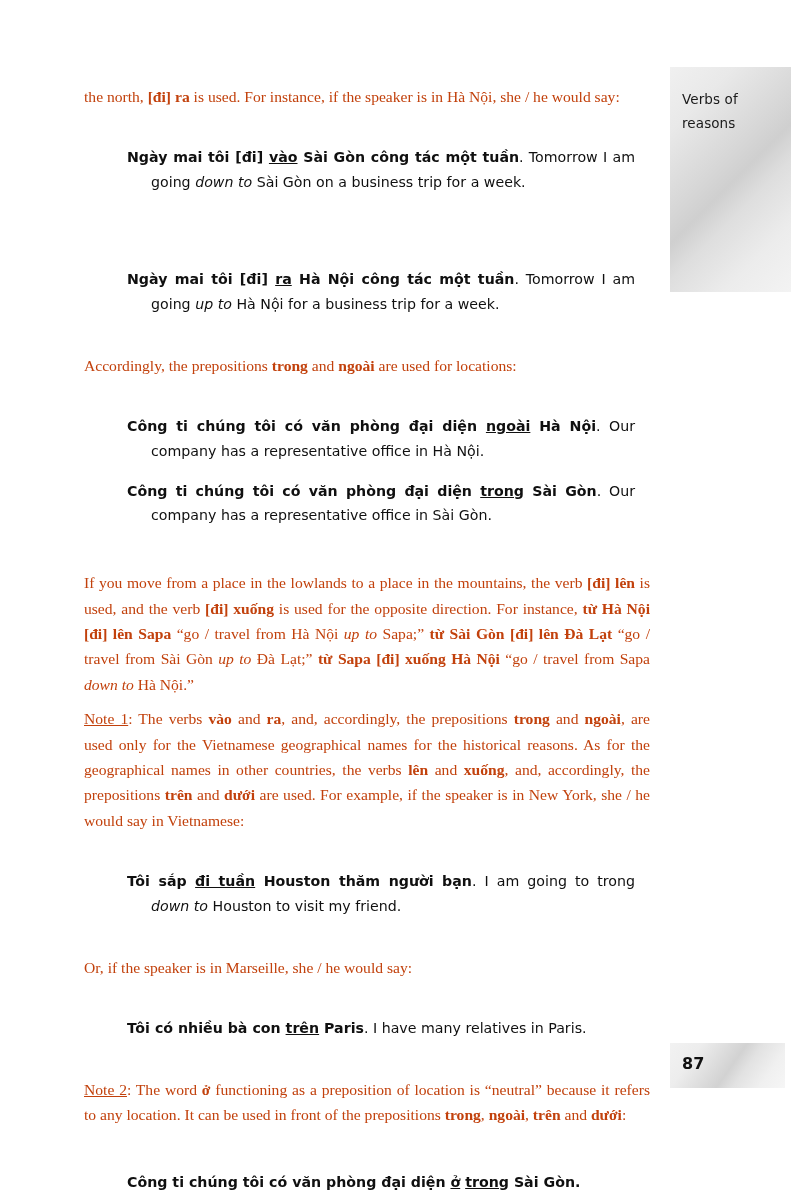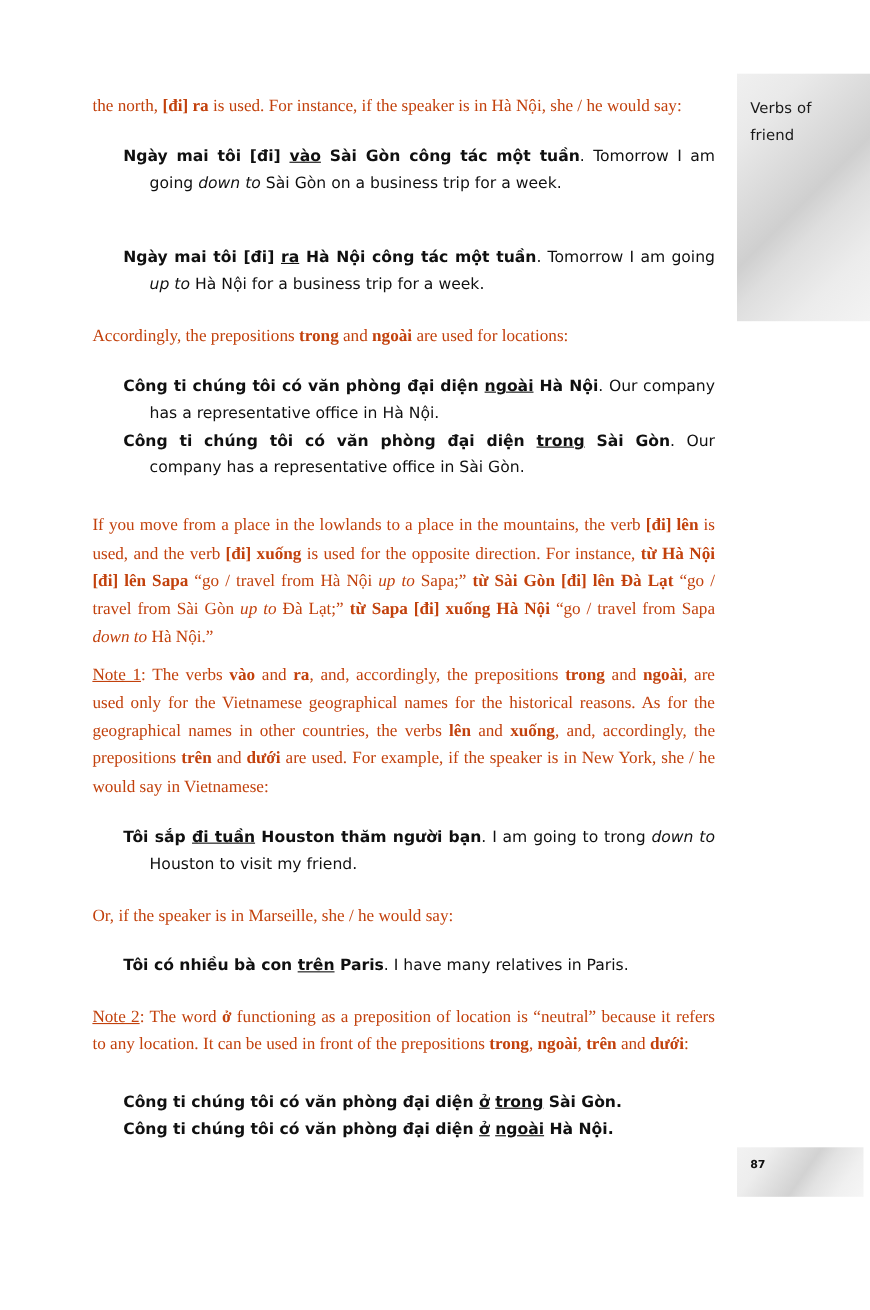"friend" span { text: friend -> reasons }
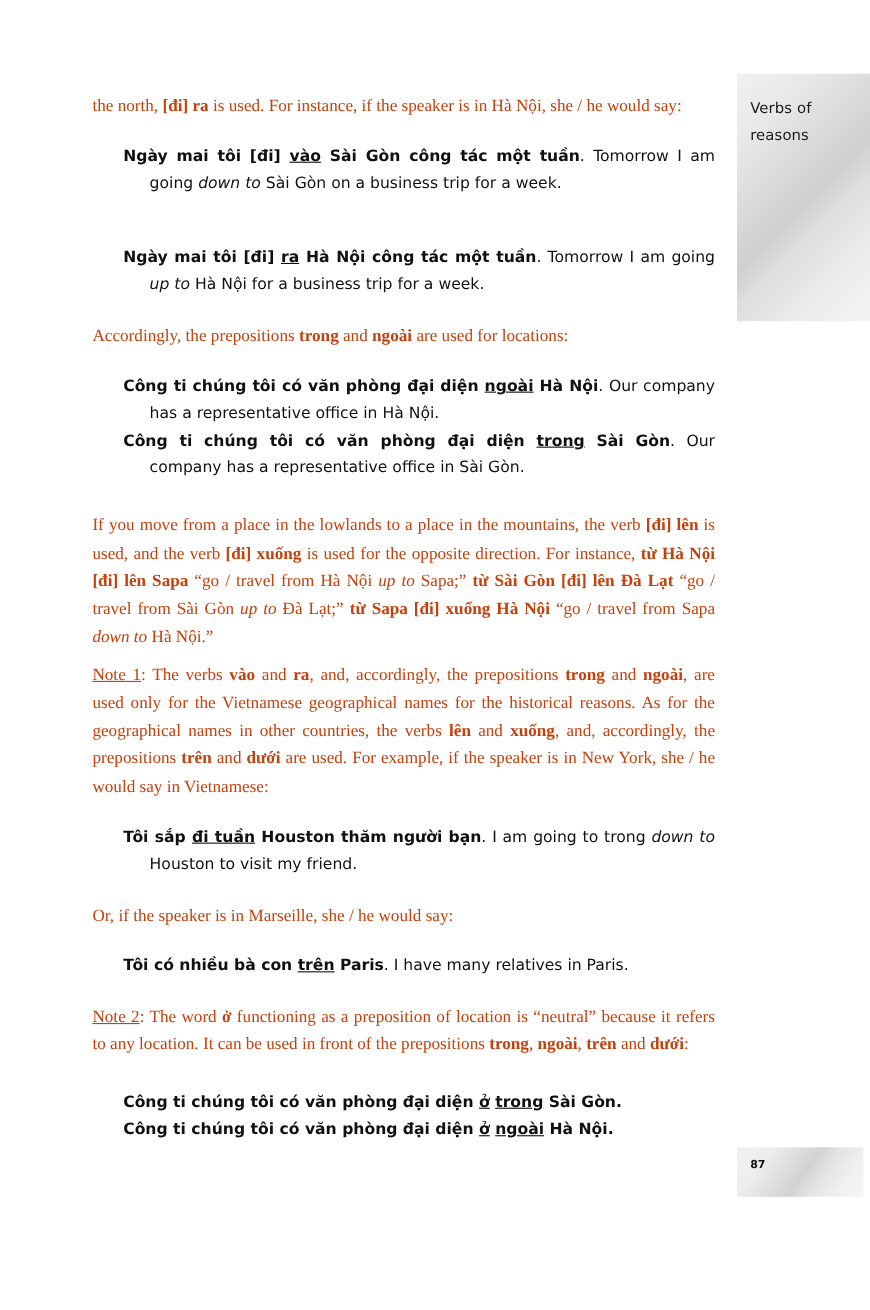"Ngày mai tôi [đi] vào" .example { margin: 0 -> 15px }
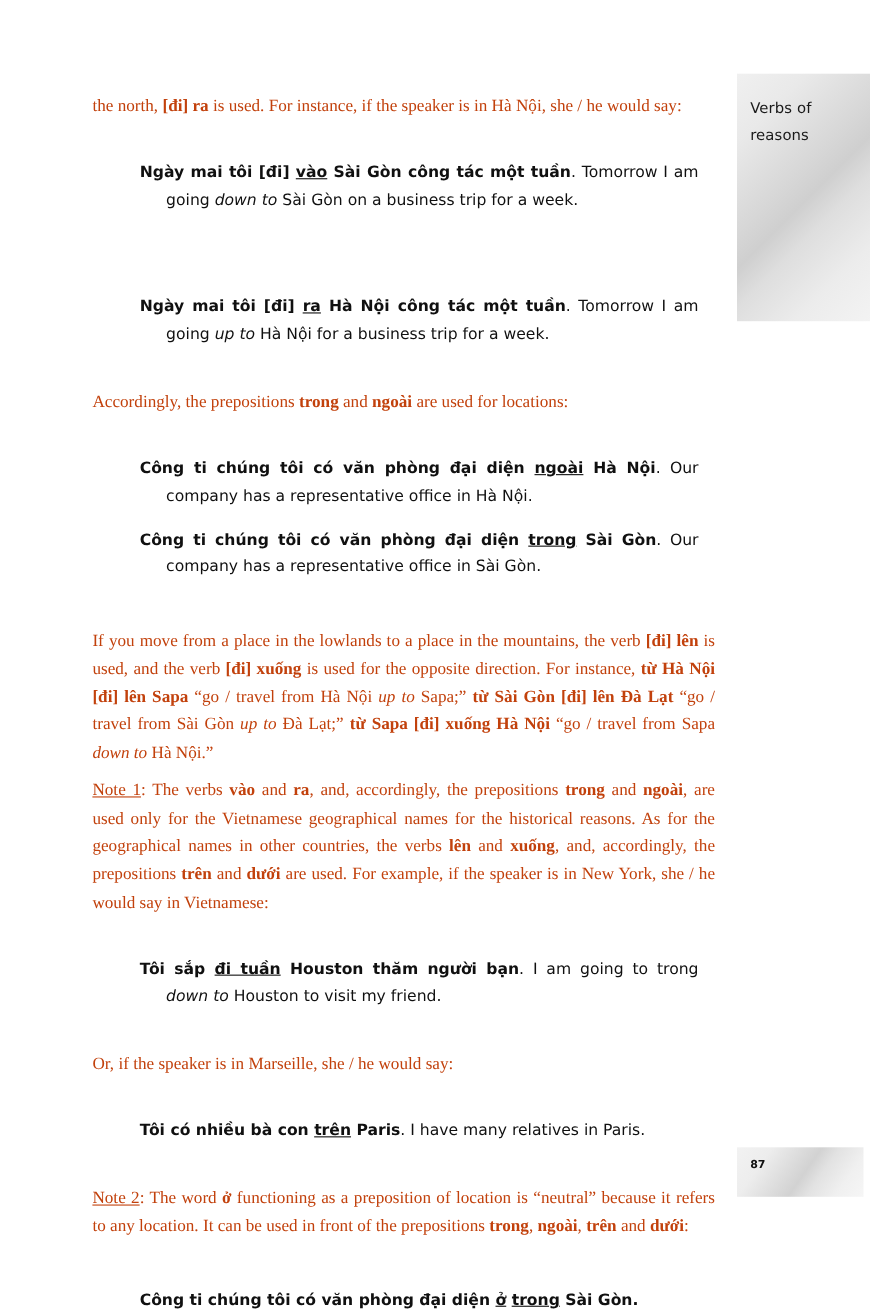"87" .page-num { font-size: 10px -> 16px }
